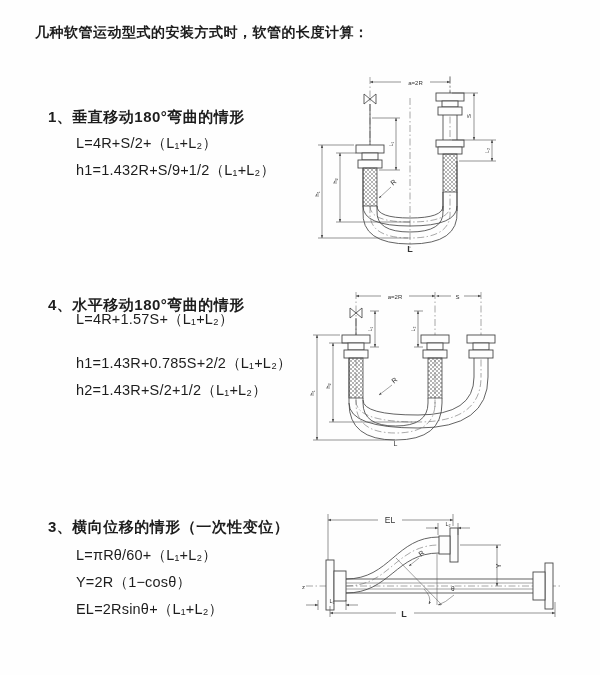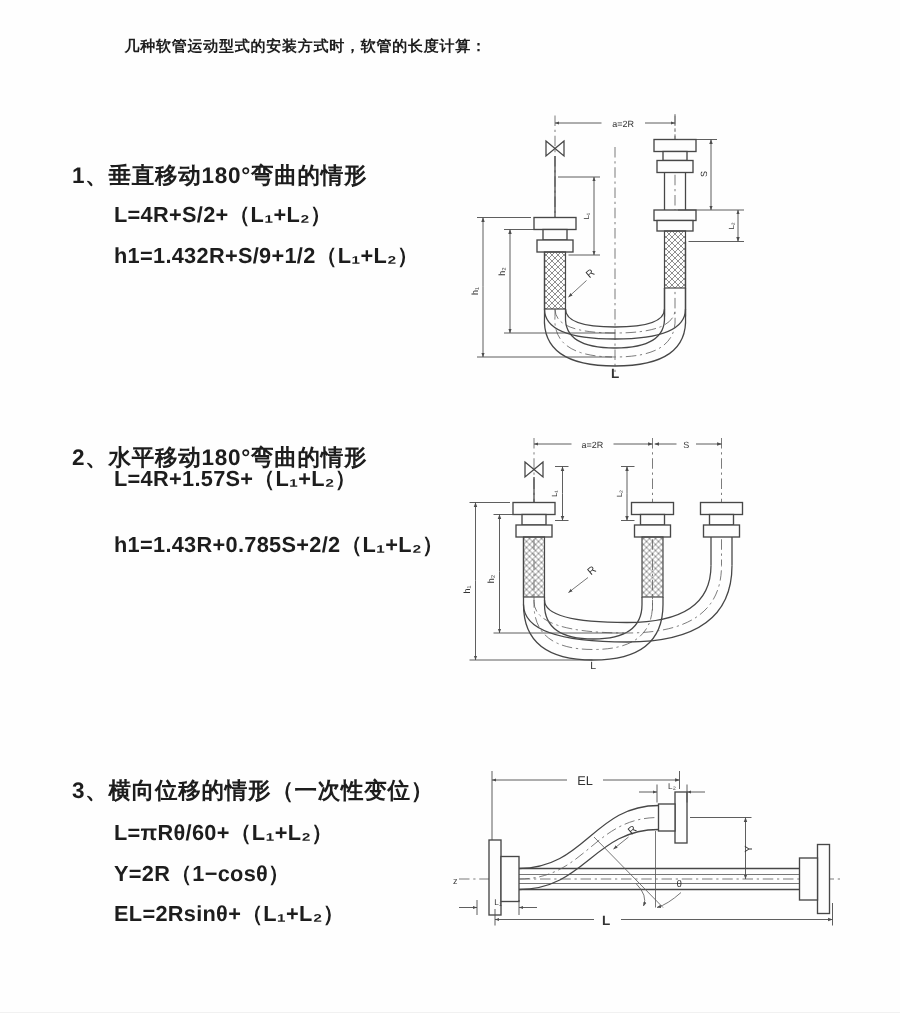"几种软管运动型式的安装方式时，软管的长度计算：" .title { font-size: 10px -> 14px; margin-left: 48px -> none }
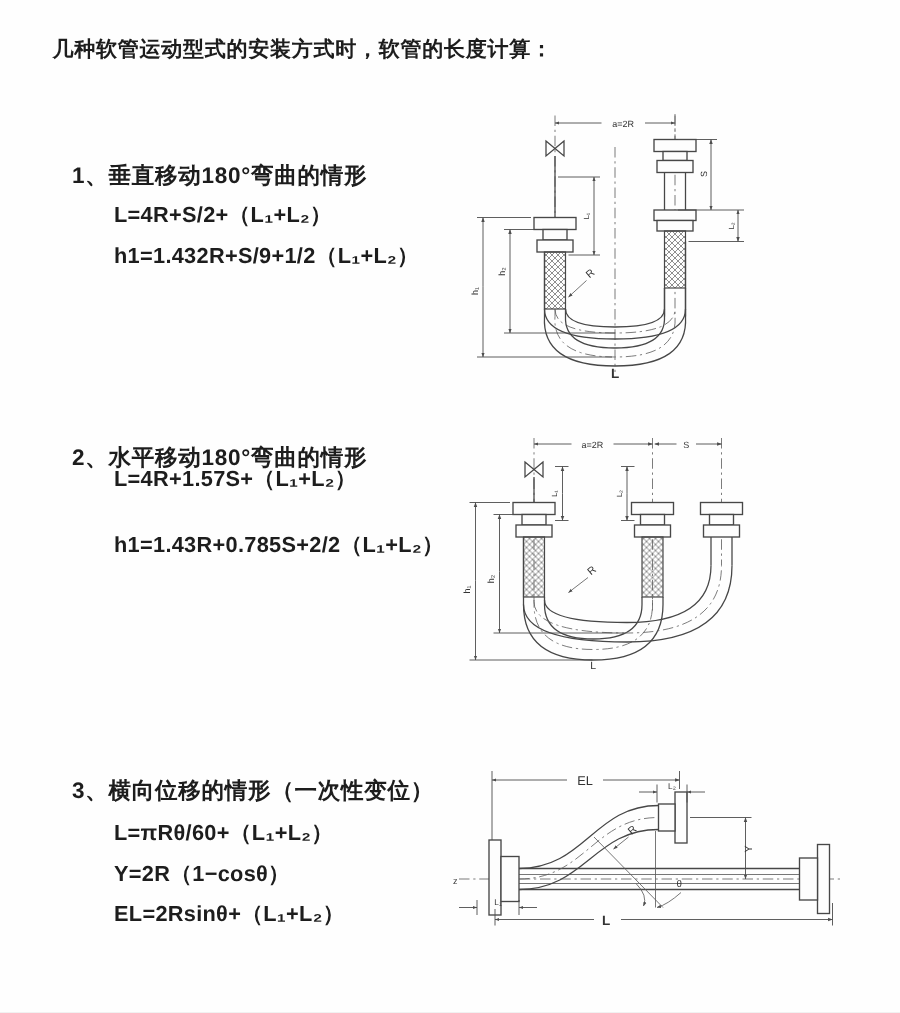"L=4R+S/2+（L₁+L₂）" .formula { font-weight: 700 -> 400 }
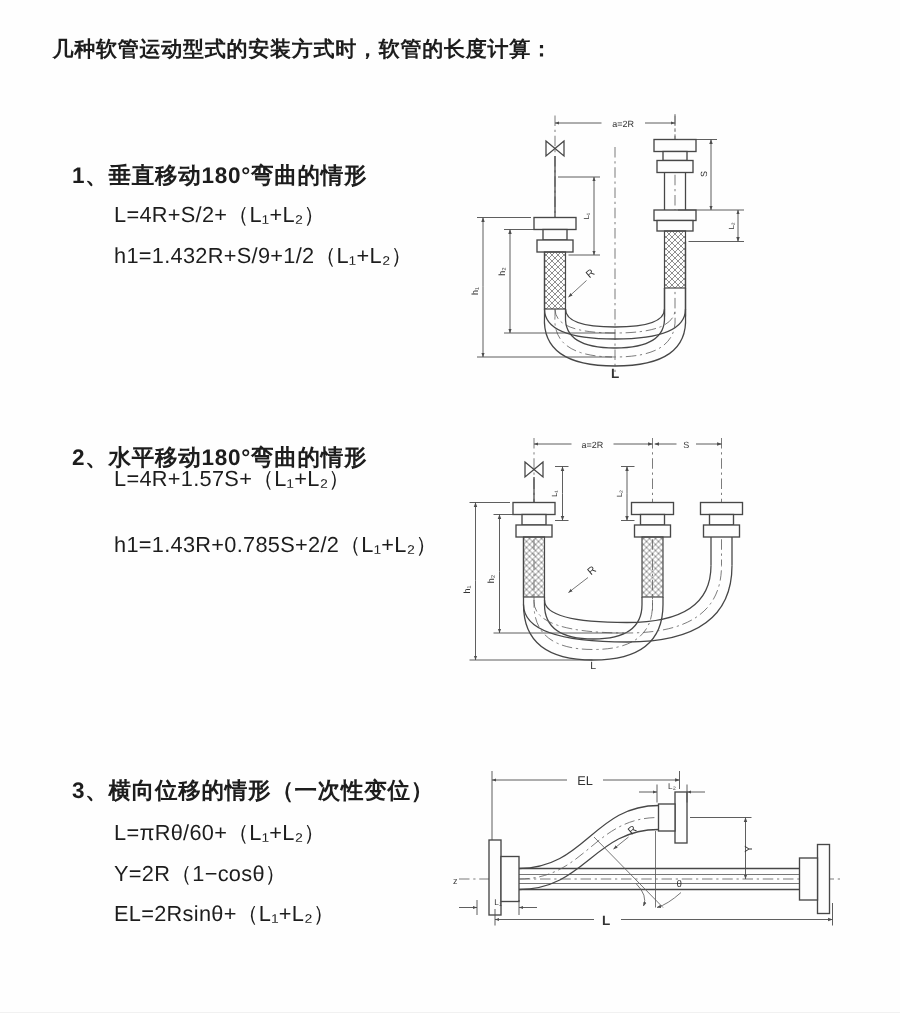"2、水平移动180°弯曲的情形" div.heading { text: 2 -> 4 }
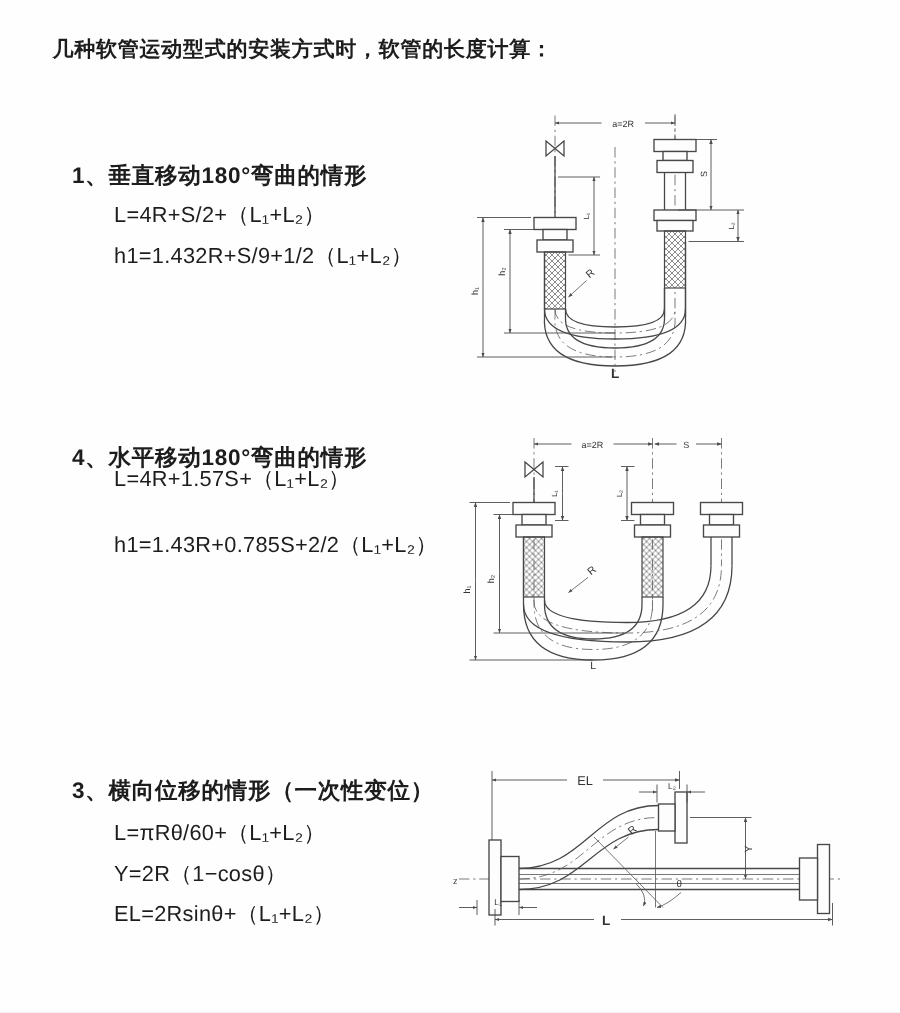"h2=1.43R+S/2+1/2（L₁+L₂）" div.formula { html: none -> <div>h2=1.43R+S/2+1/2（L₁+L₂）</div> }
